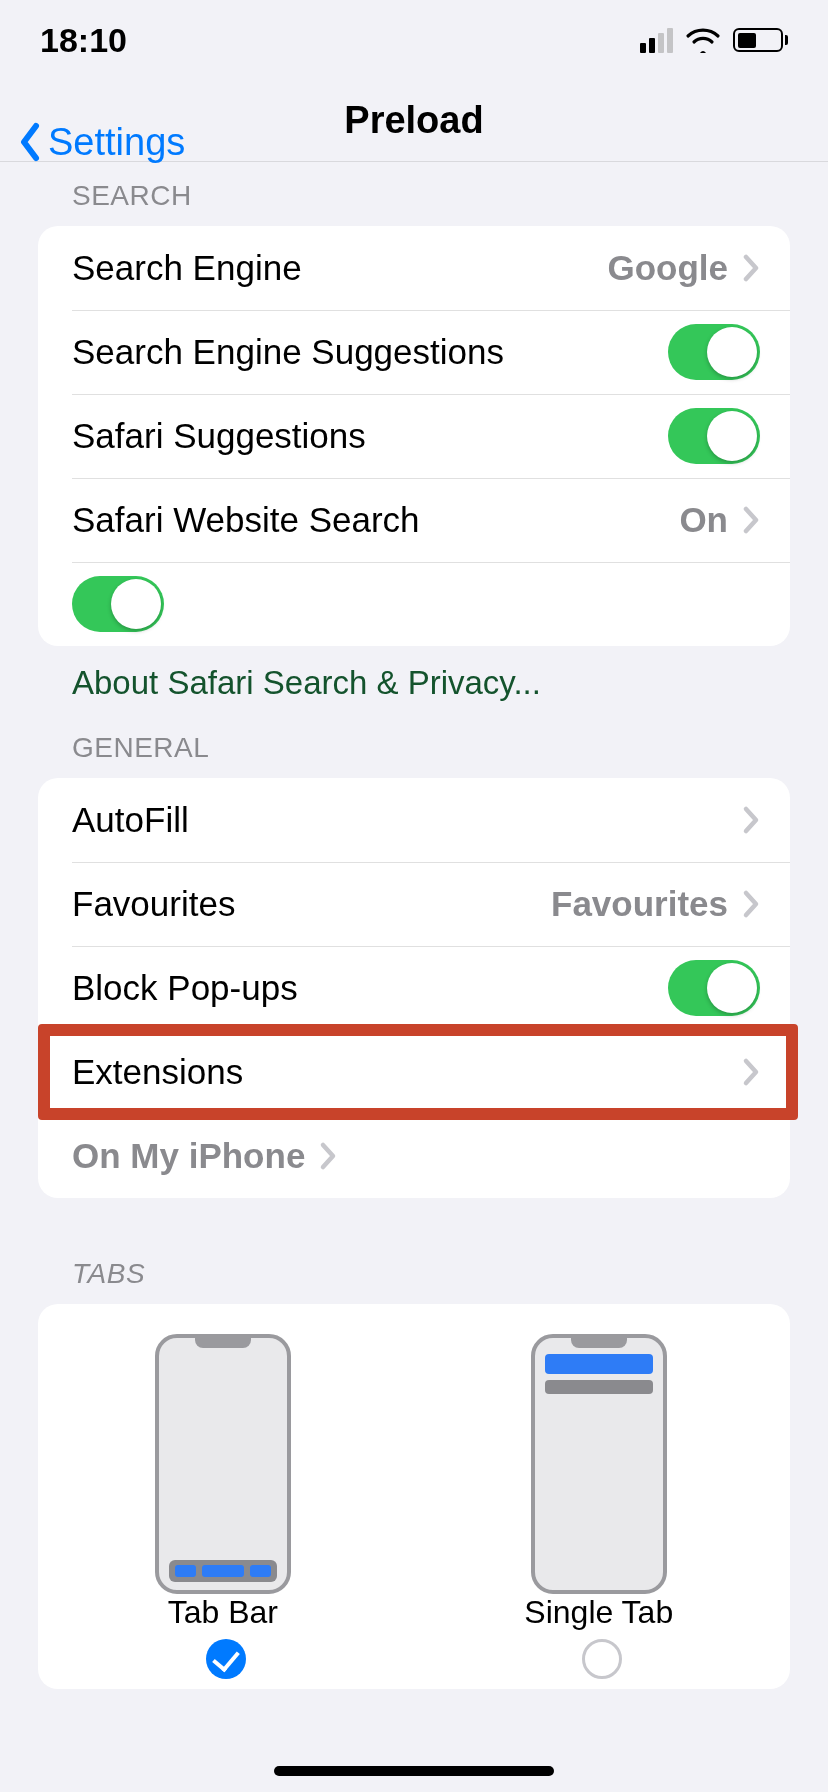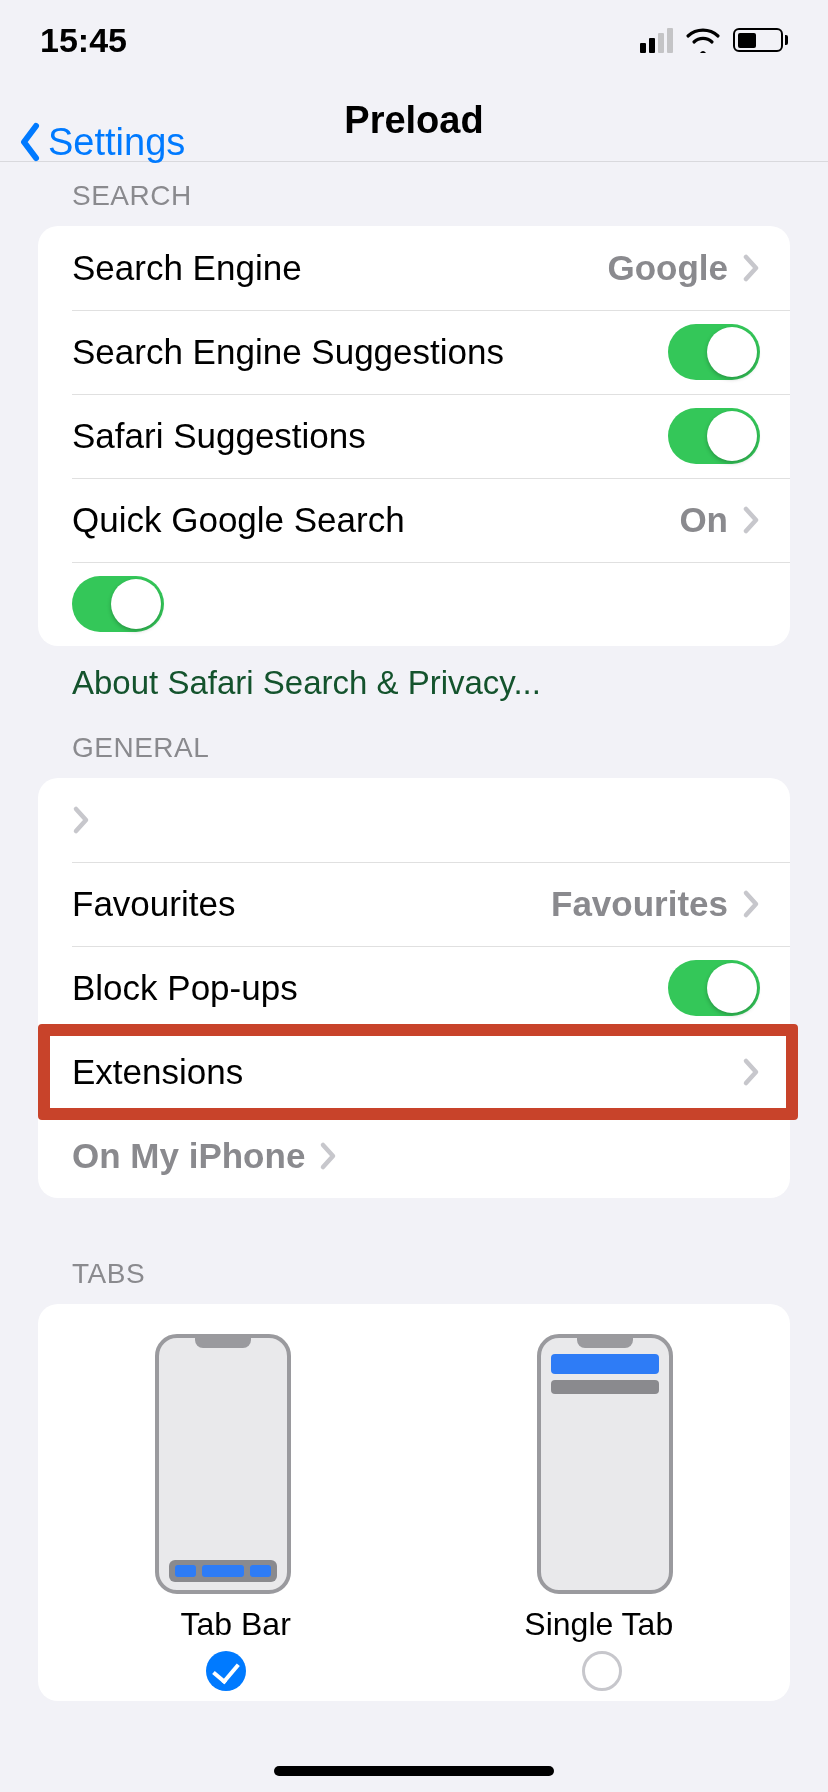"15:45" div { text: 15:45 -> 18:10 }
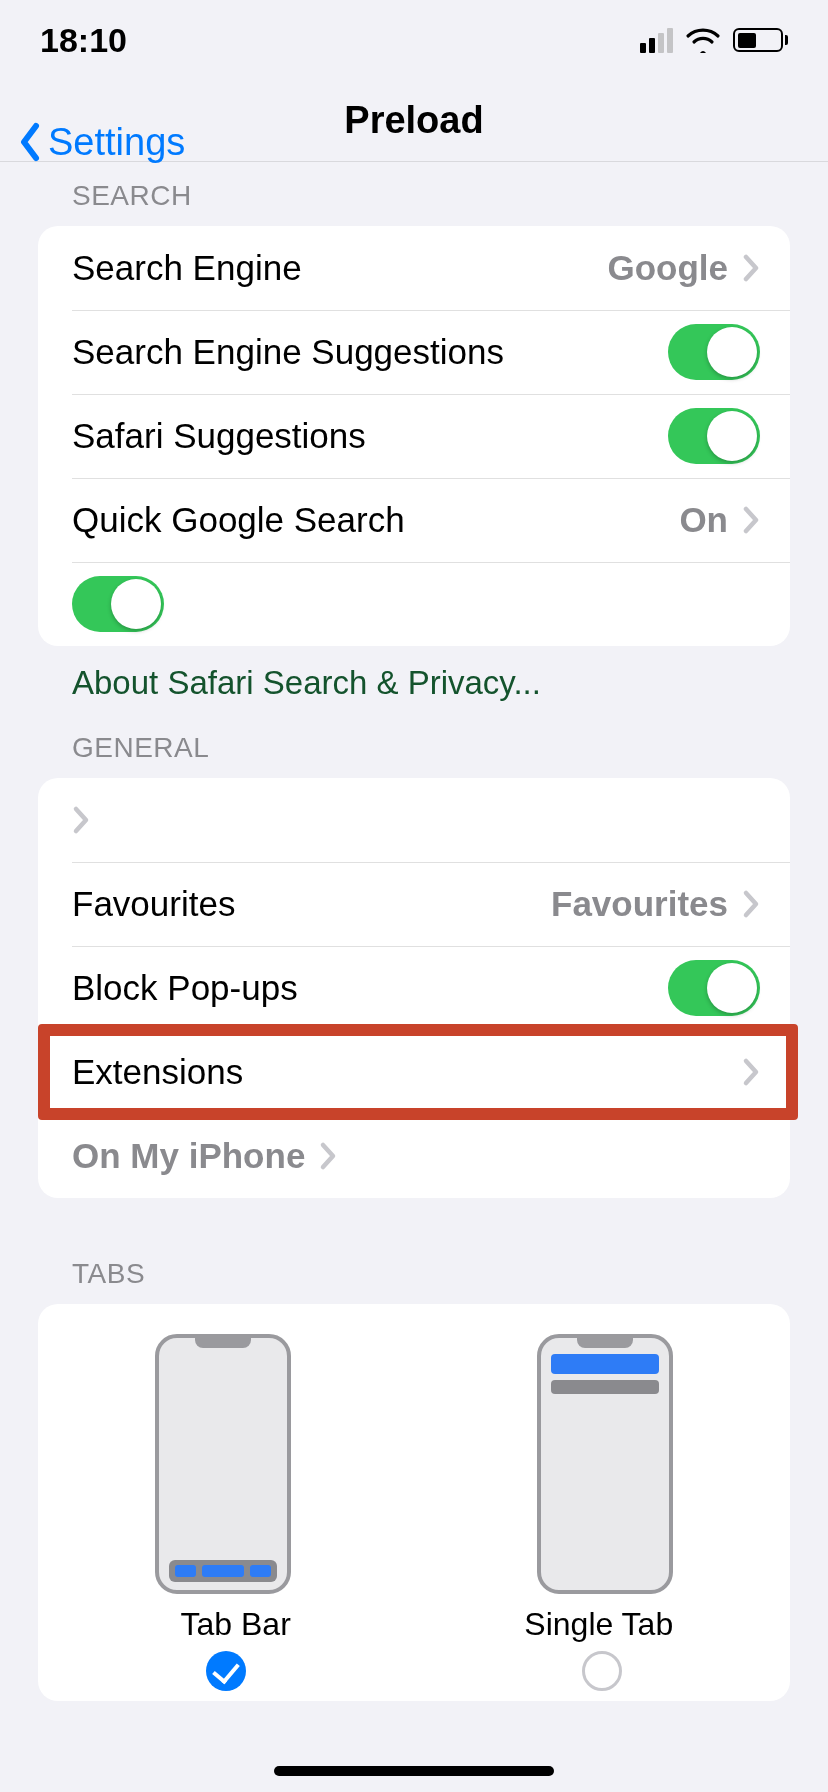"Quick Google Search" div.row-label { text: Quick Google -> Safari Website }
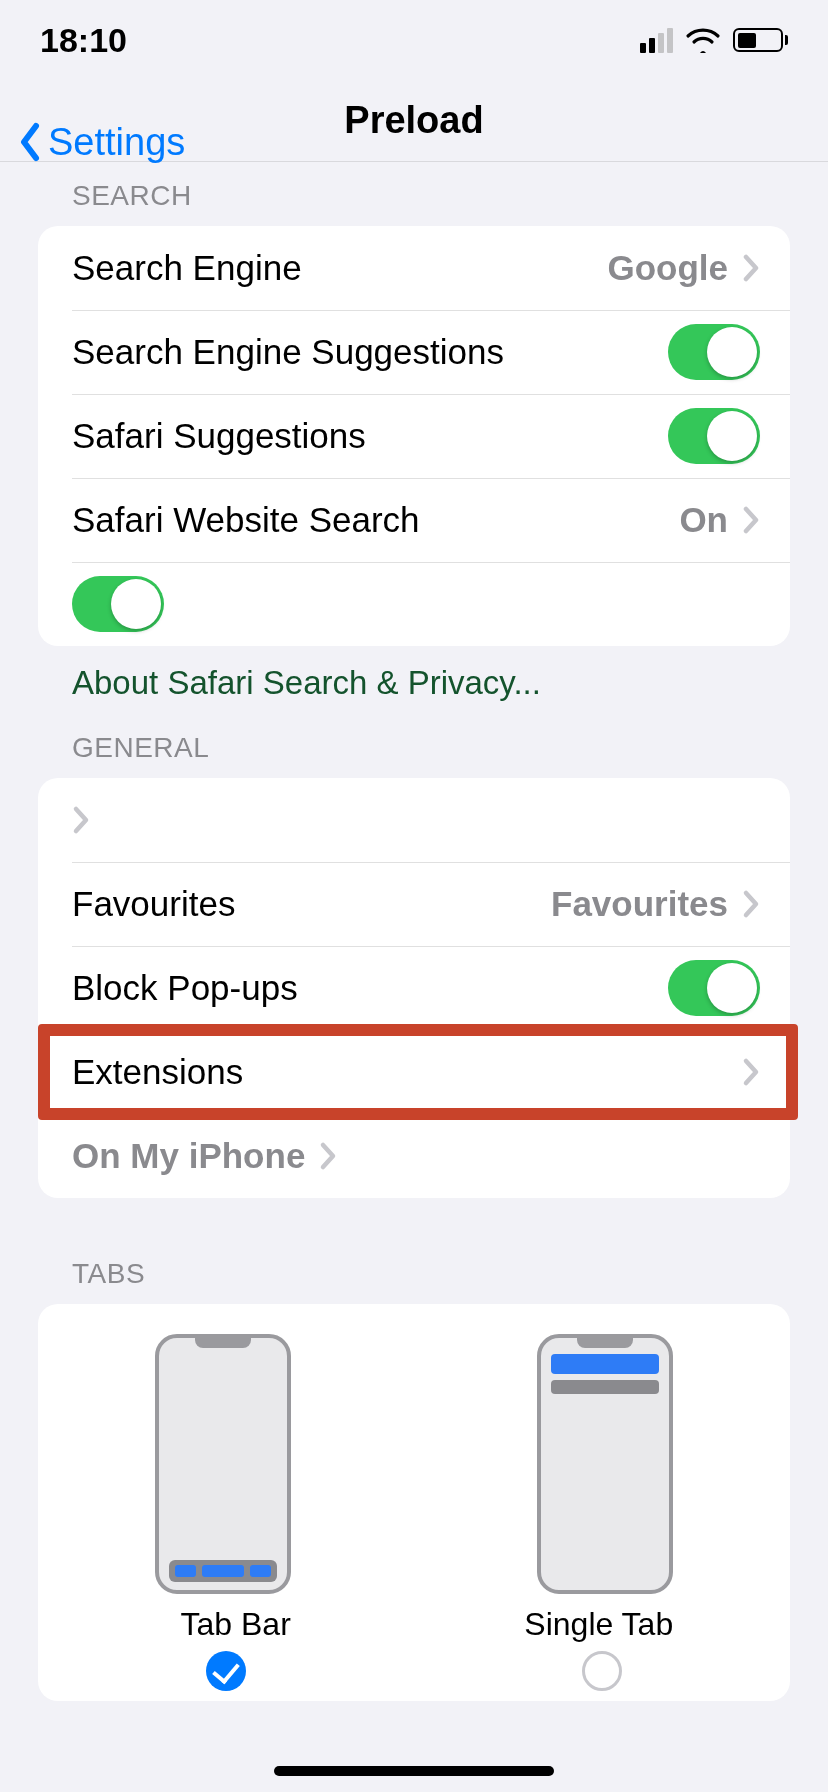"AutoFill" div.row-label { html: none -> <div>AutoFill</div> }
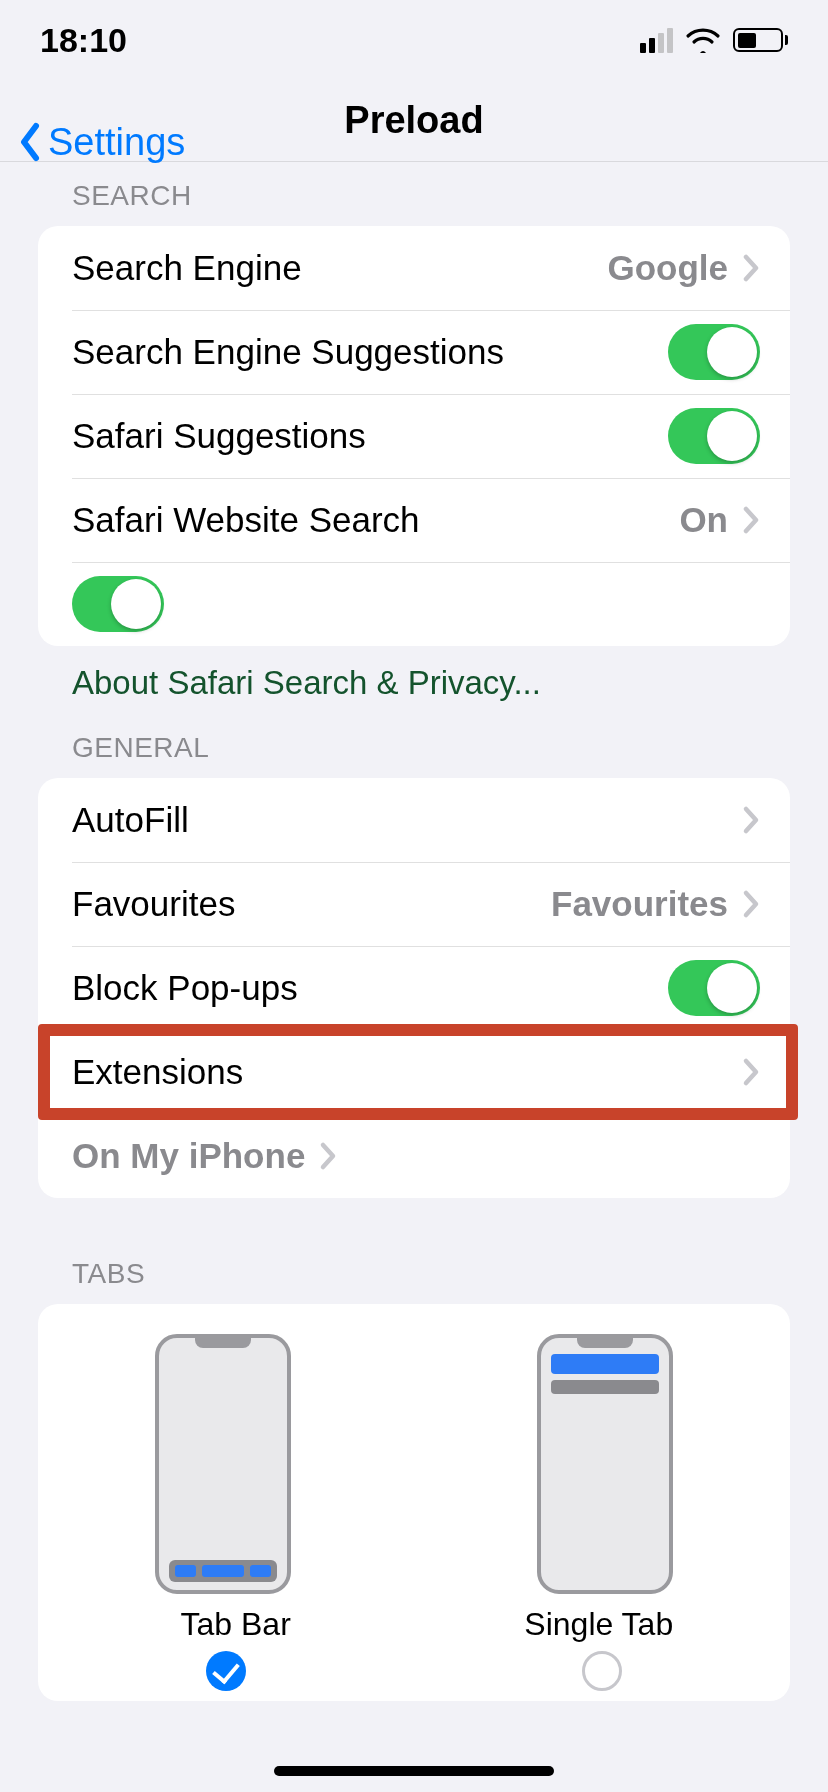"TABS" .section-header.tabs-hdr { font-style: none -> italic }
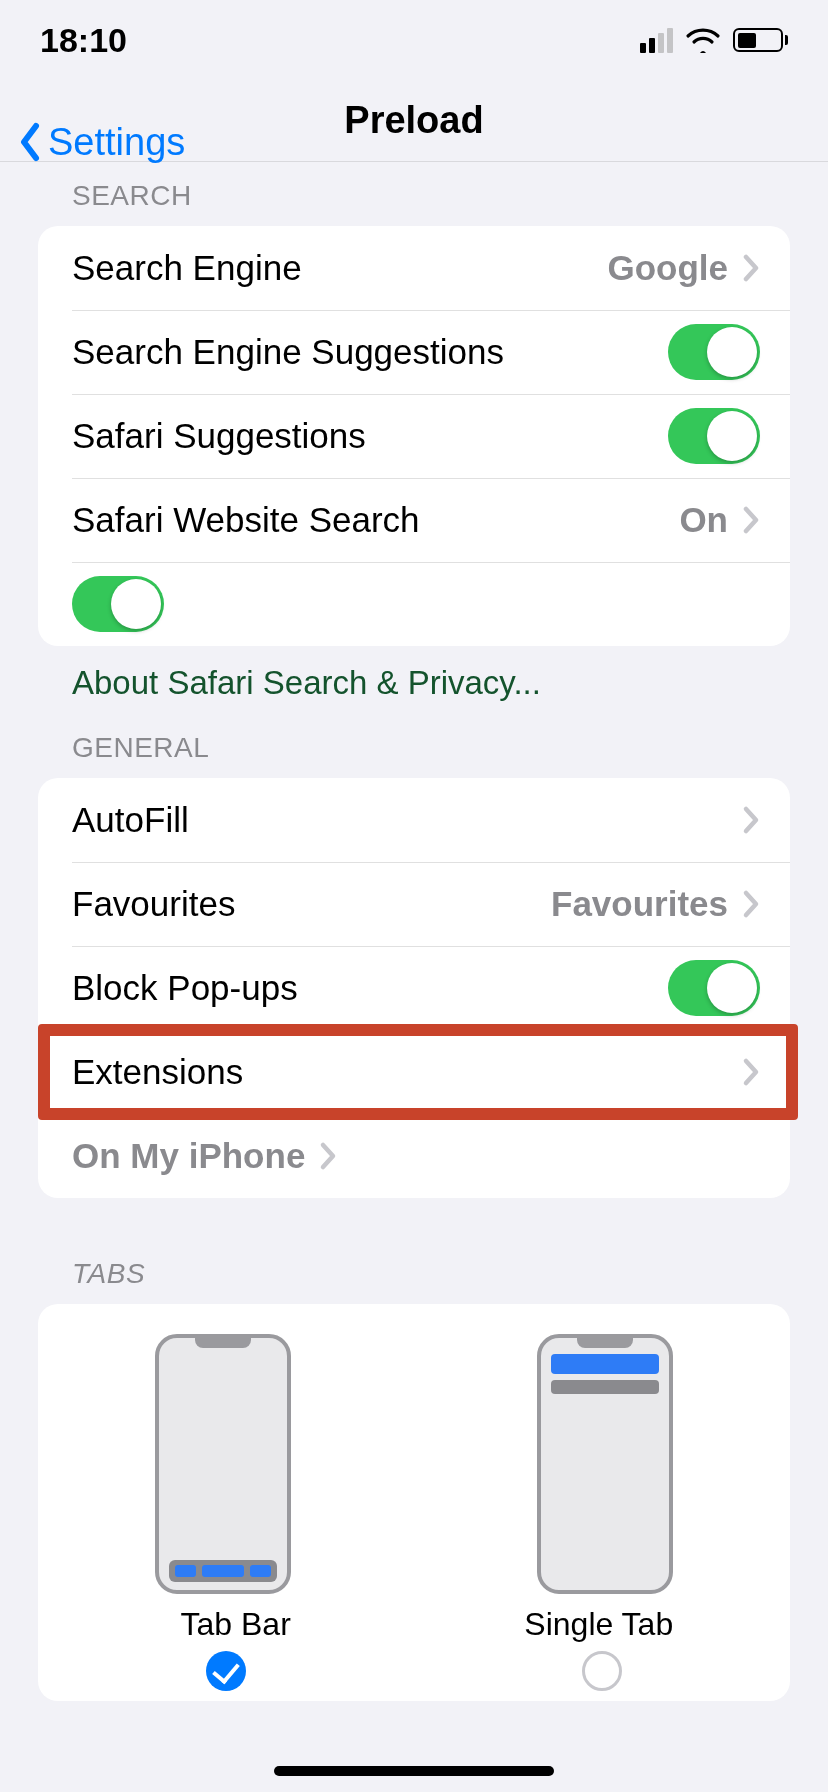"Tab Bar" .tab-opt { align-items: flex-end -> center; gap: 12px -> 0 }
